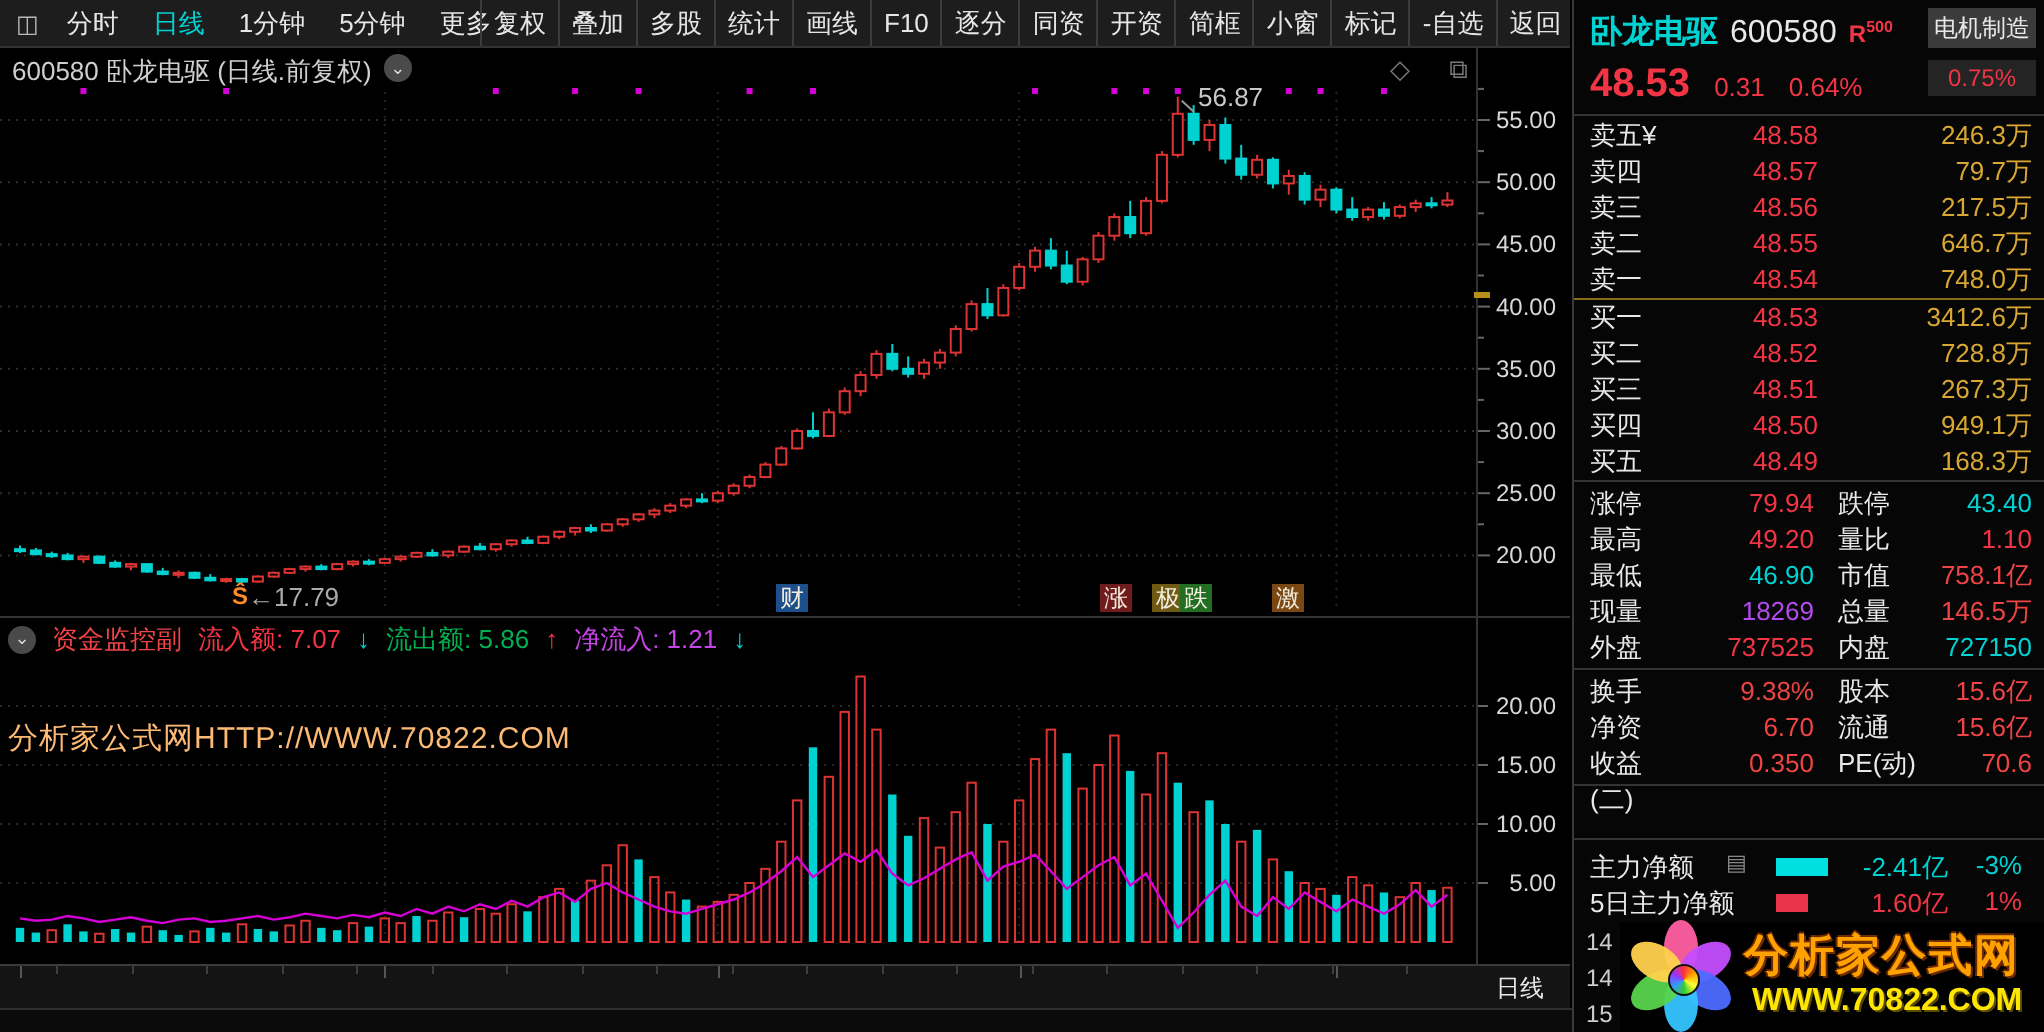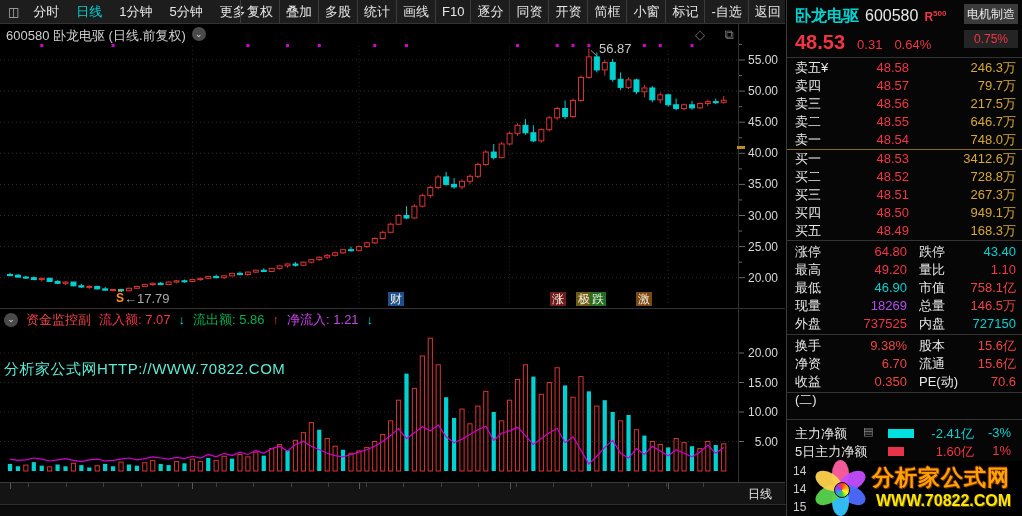"64.80" span.sv1 { text: 64.80 -> 79.94 }
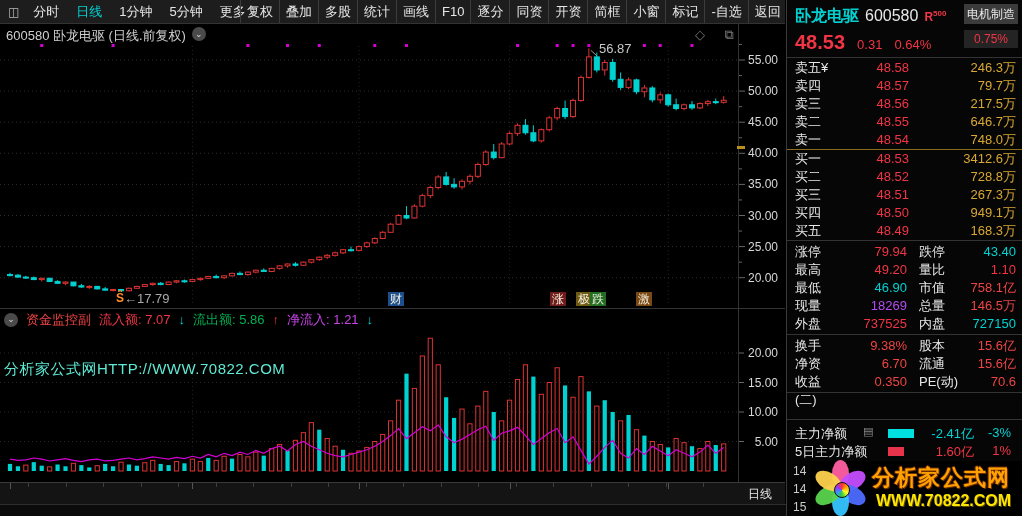"分析家公式网HTTP://WWW.70822.COM" #watermark { color: #5eead4 -> #fdba74 }
